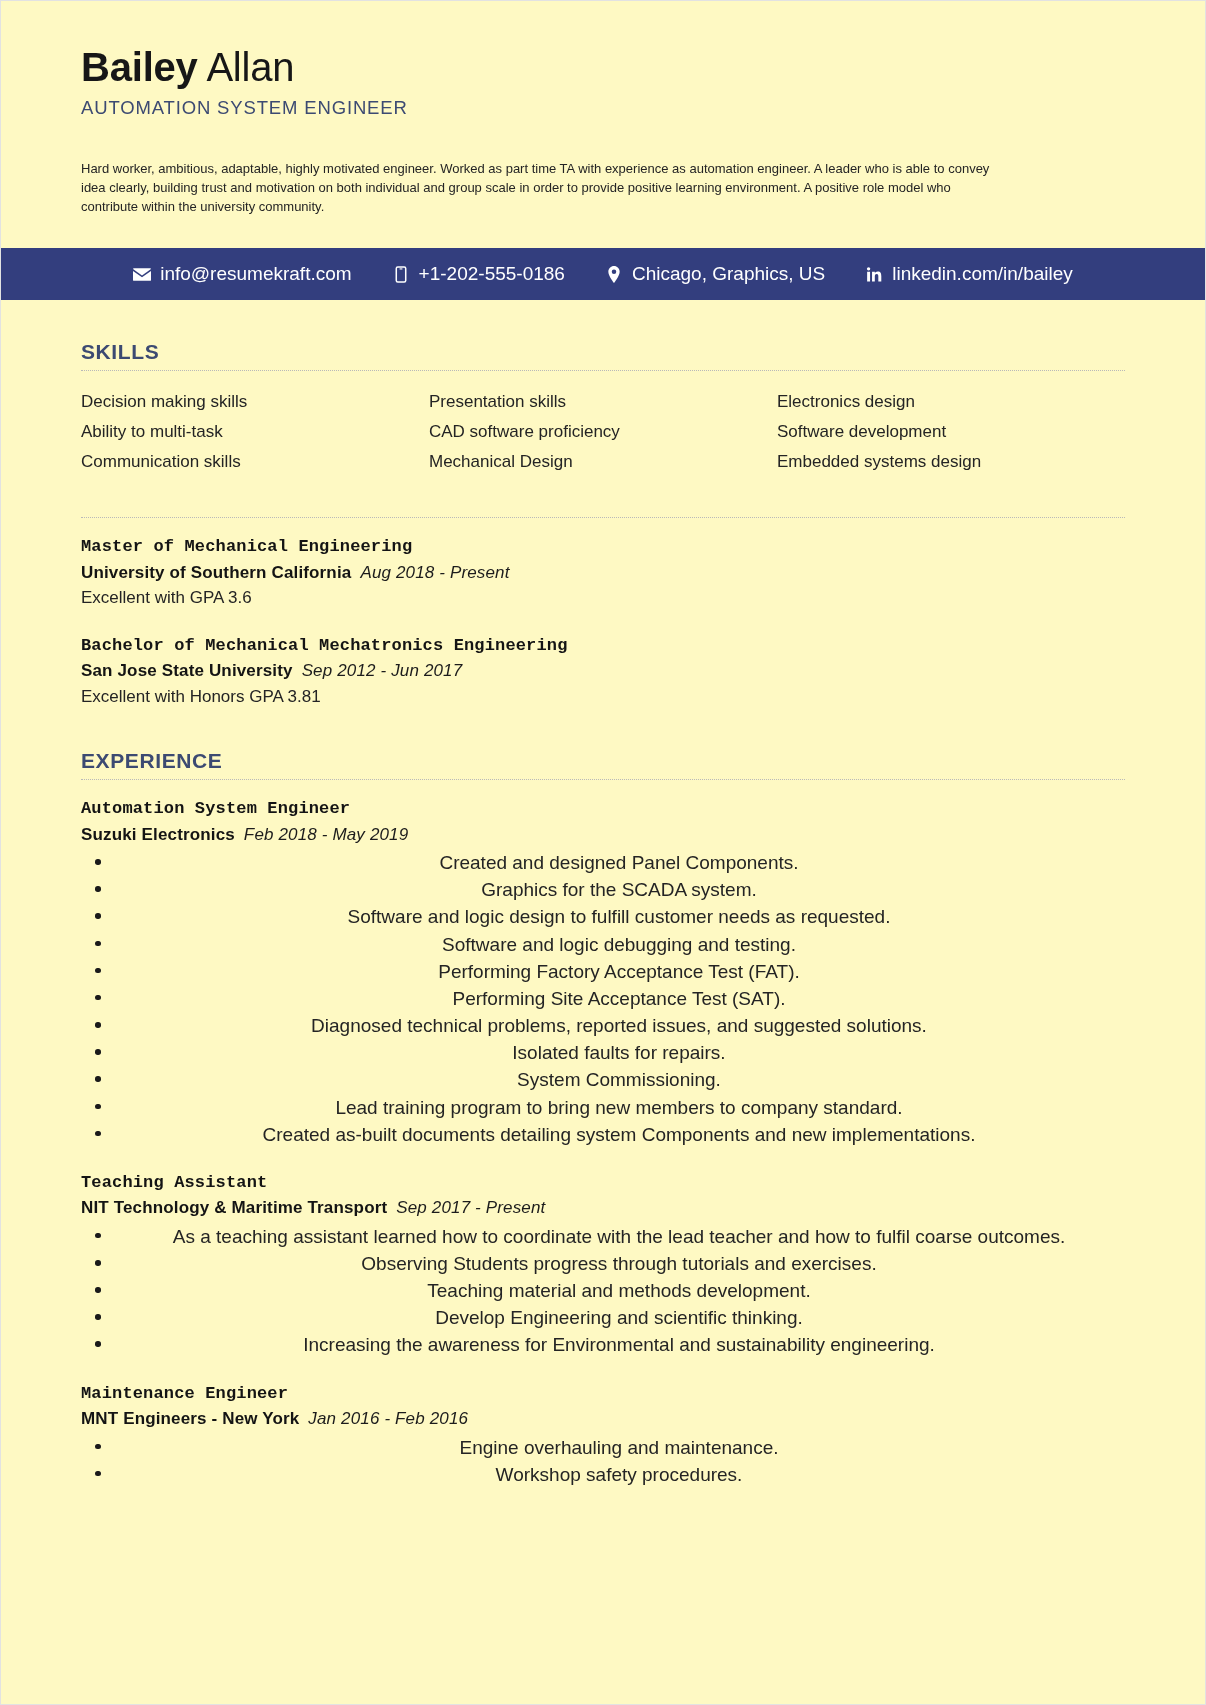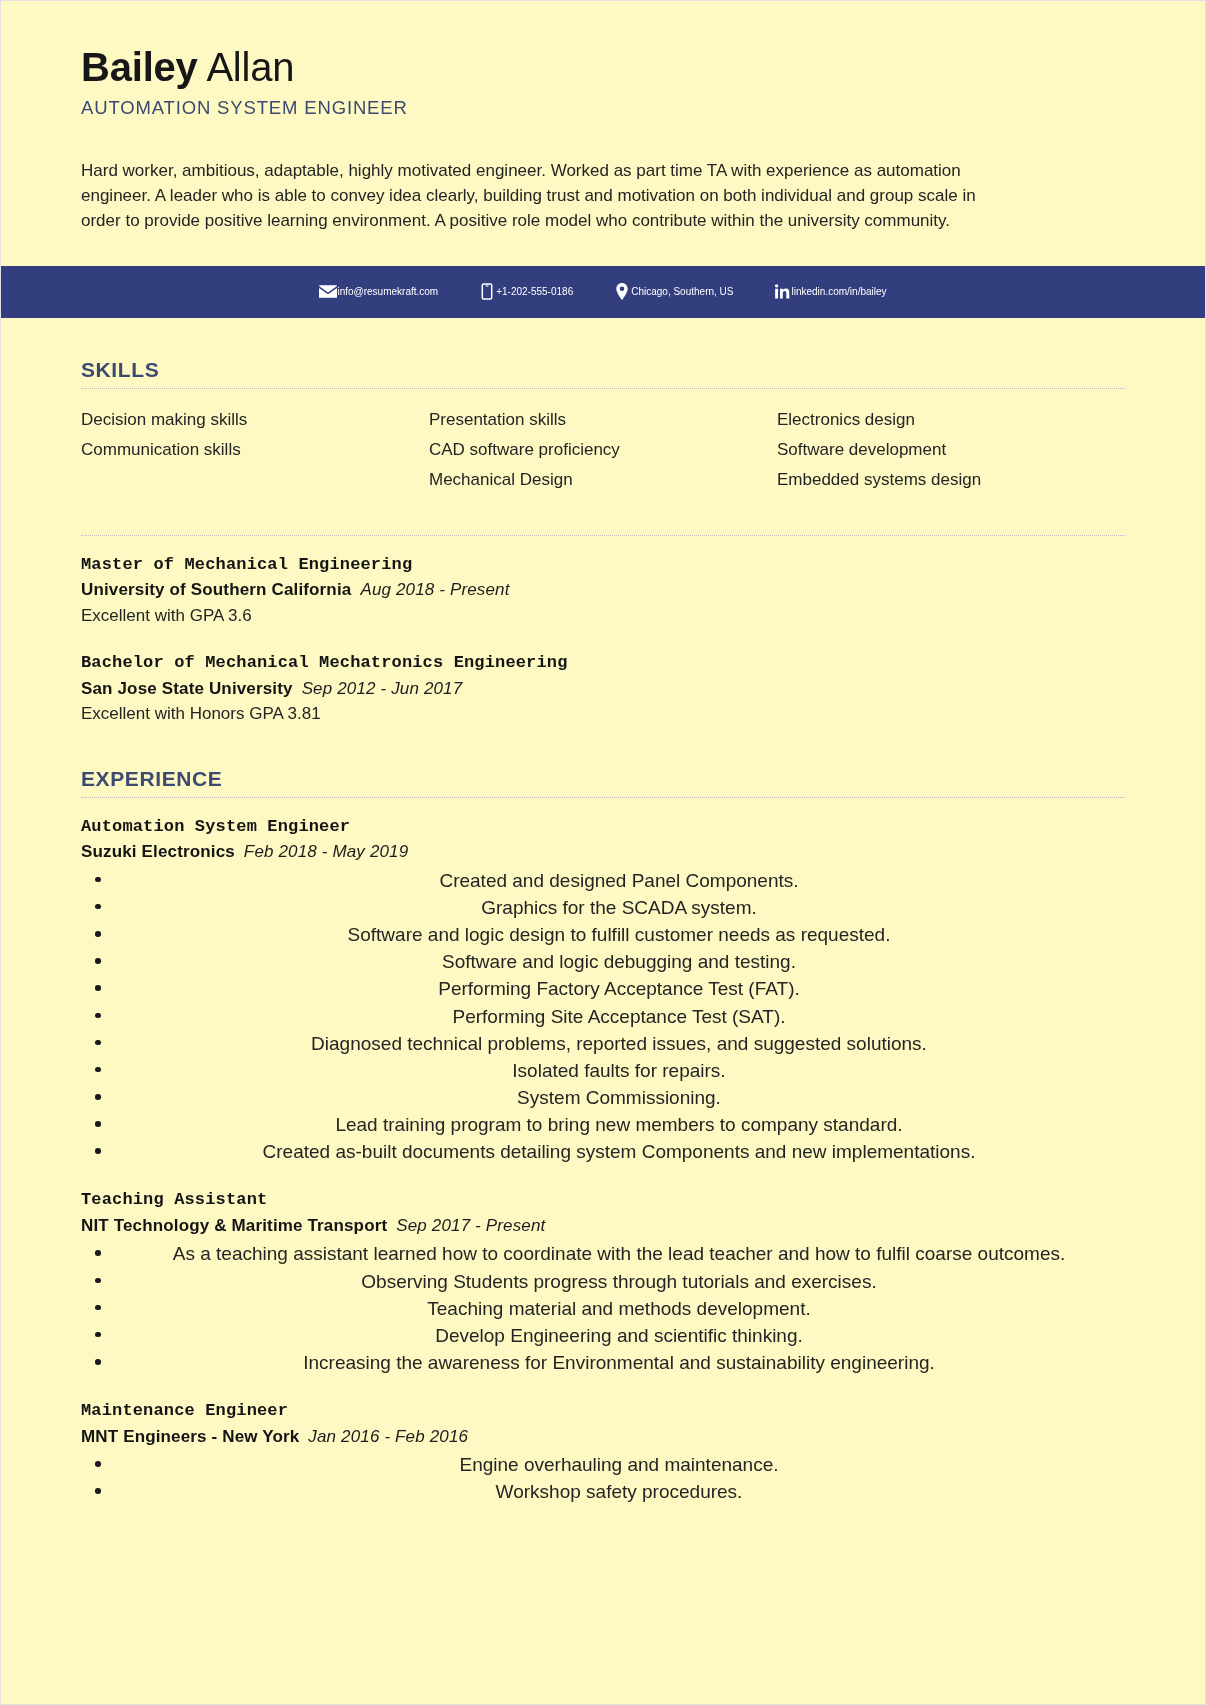"Hard worker, ambitious, adaptable," .summary { font-size: 17px -> 13px }
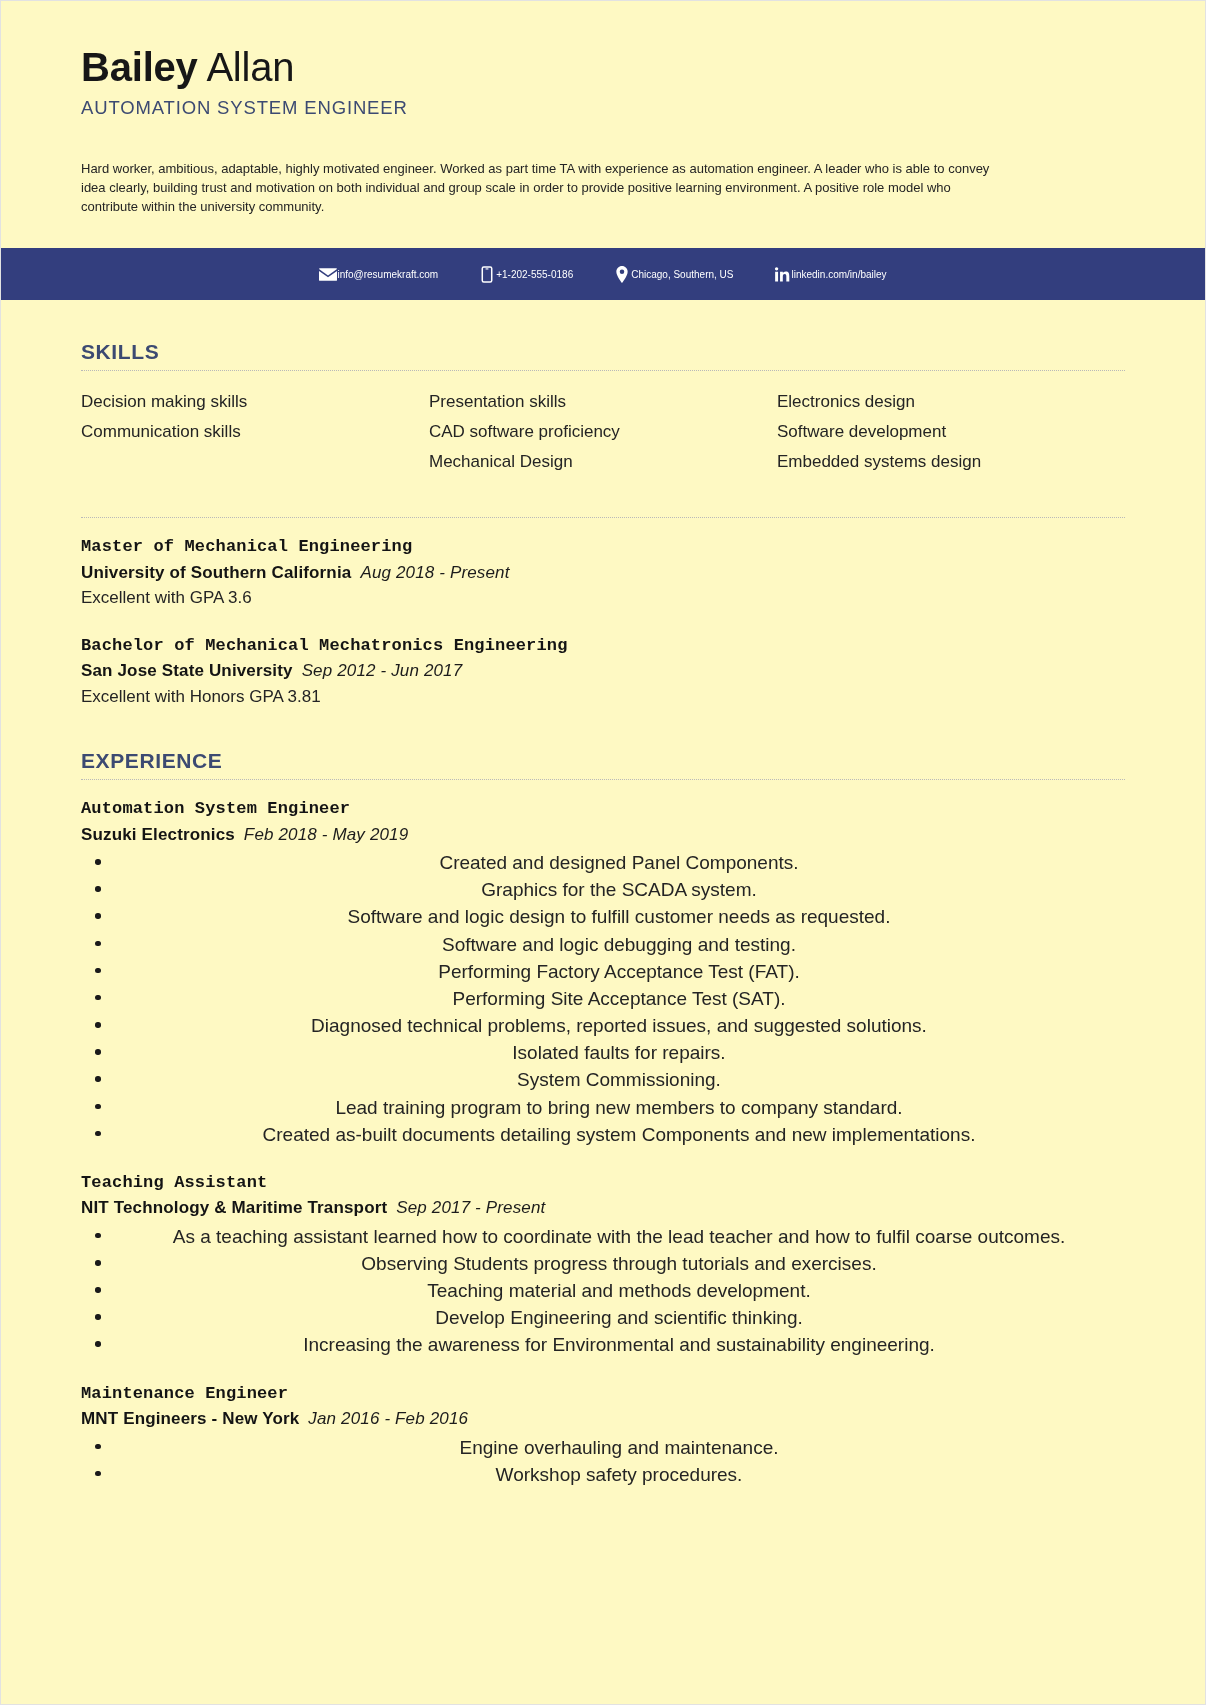"info@resumekraft.com" .contact-item { font-size: 10px -> 19px; gap: 0 -> 9px }
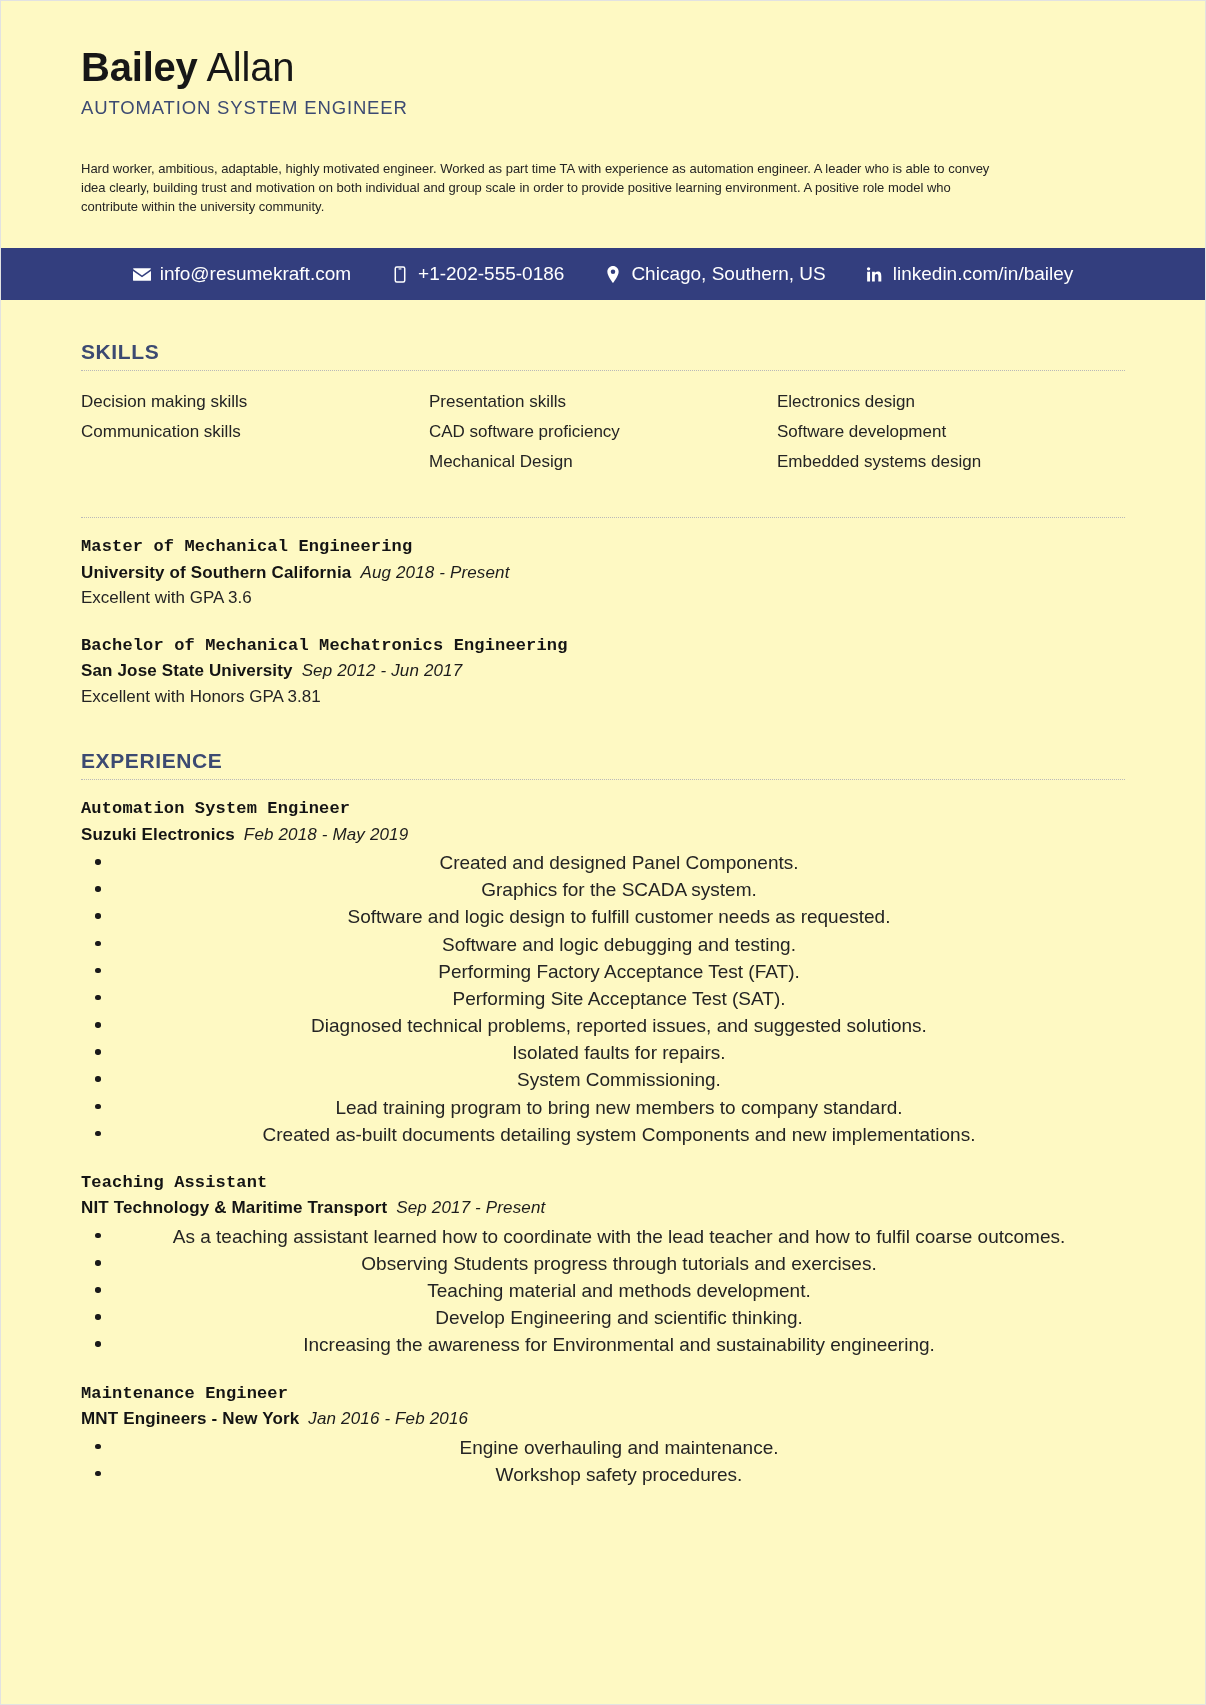"Chicago, Southern, US" span { text: Southern -> Graphics }
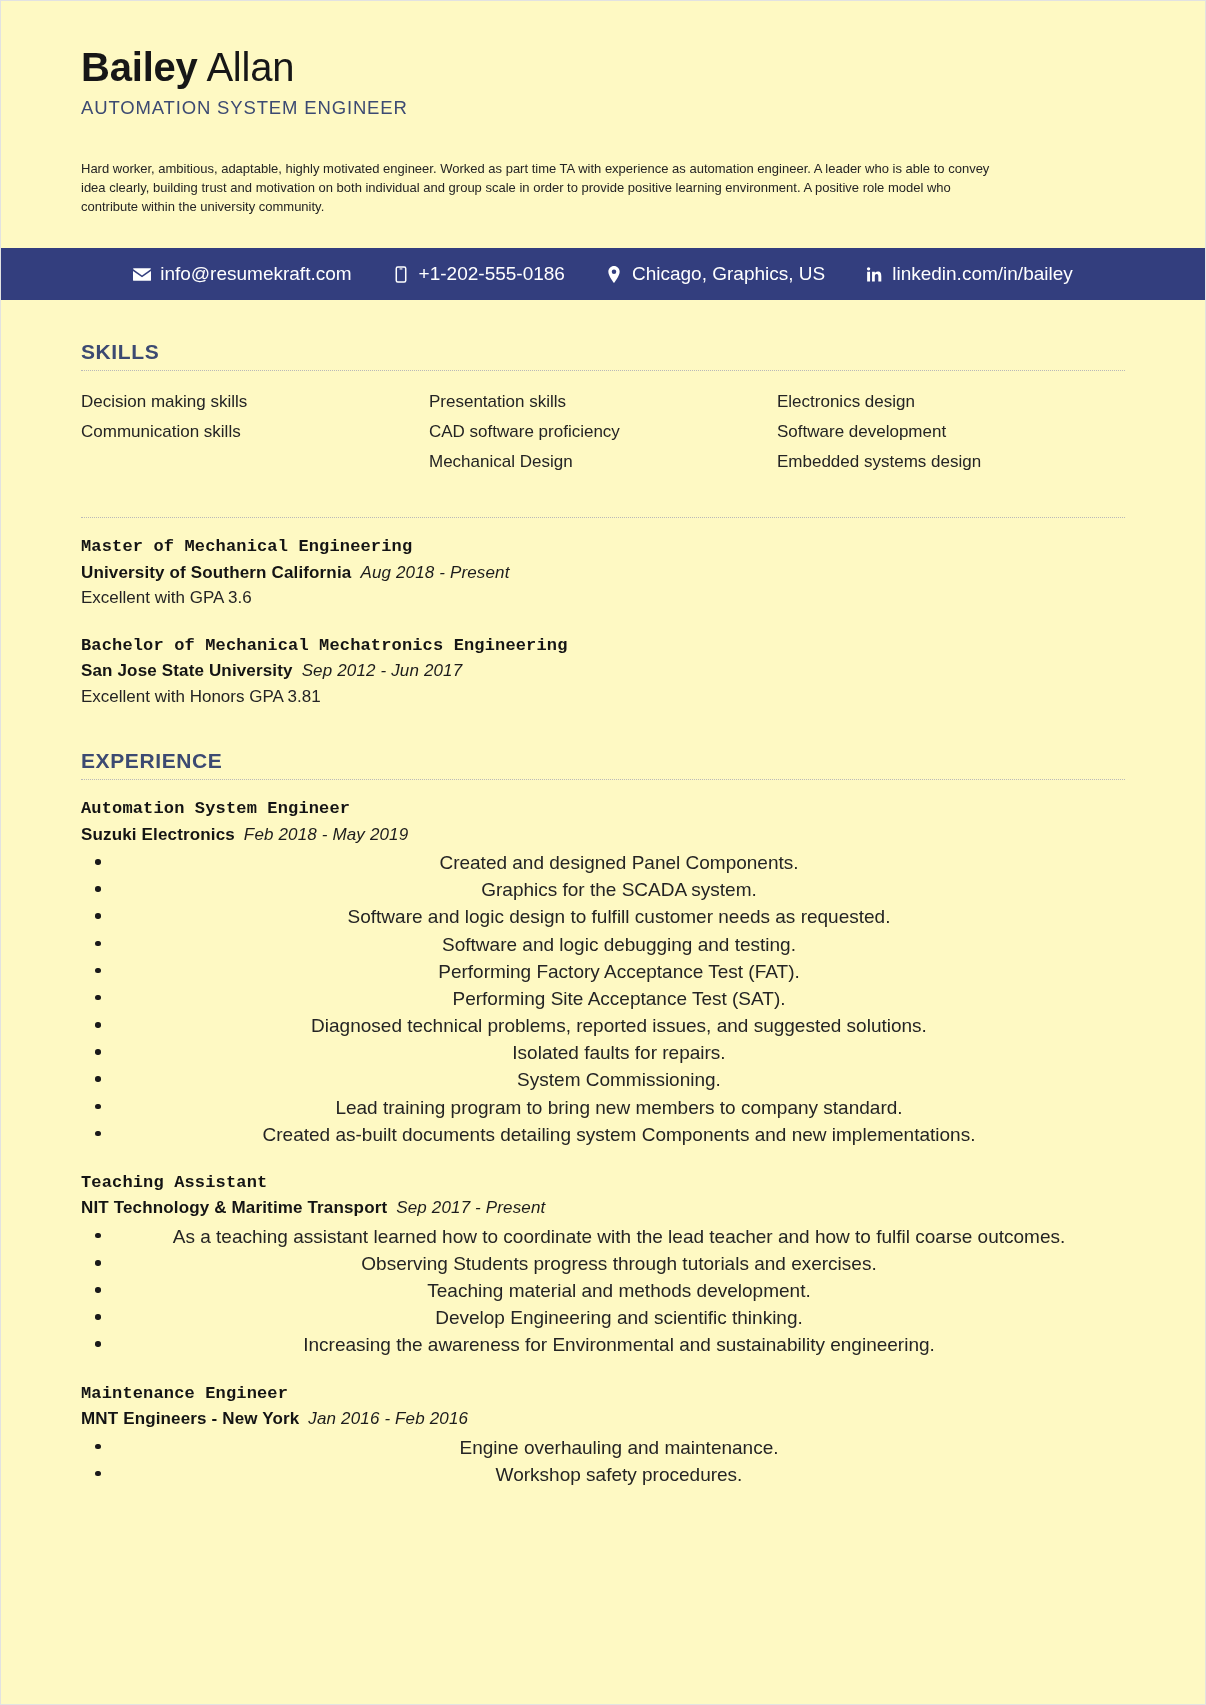"Ability to multi-task" div.skill-item { html: none -> <div>Ability to multi-task</div> }
